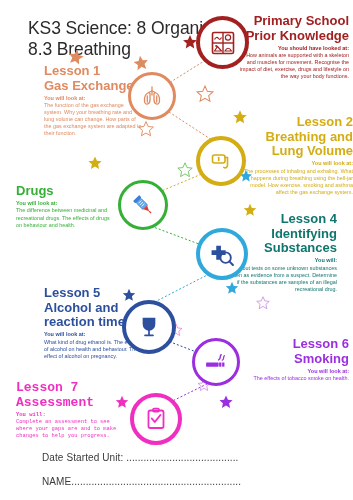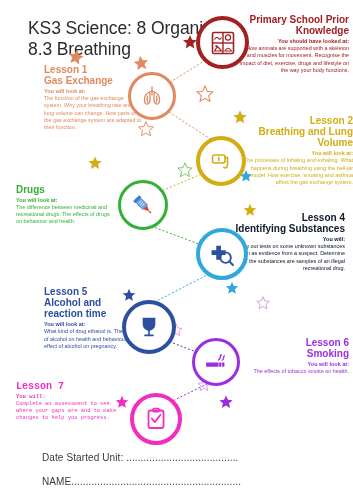"Primary School Prior Knowledge" .block .hdr { font-size: 10px -> 13px }
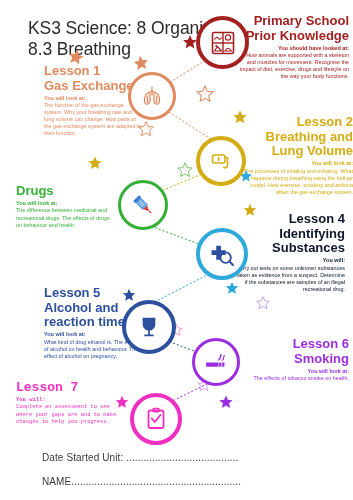"Lesson 4" div.block { color: #0f172a -> #0f766e; left: 234px -> 226px }
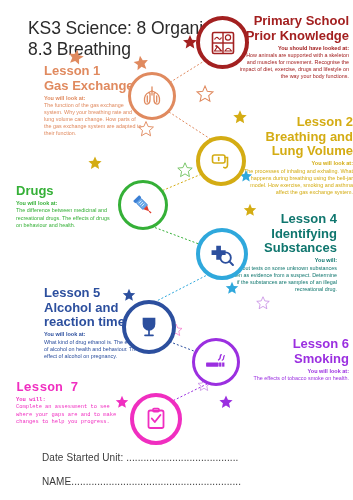"Assessment" div.hdr { html: none -> <div>Assessment</div> }
